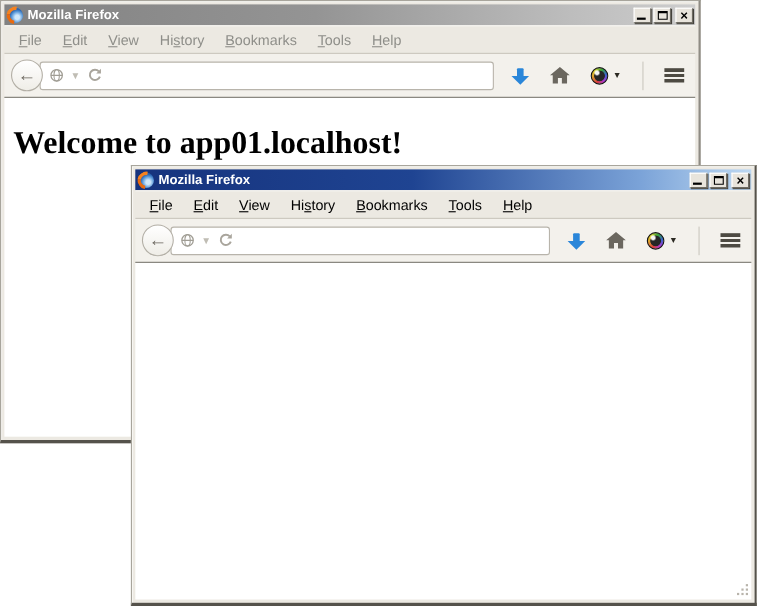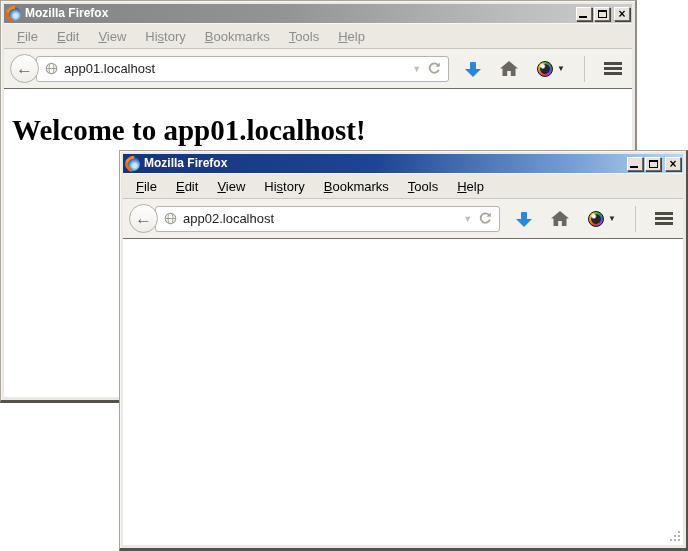"app01.localhost" span.url-text { html: <span>app01.localhost</span> -> none }
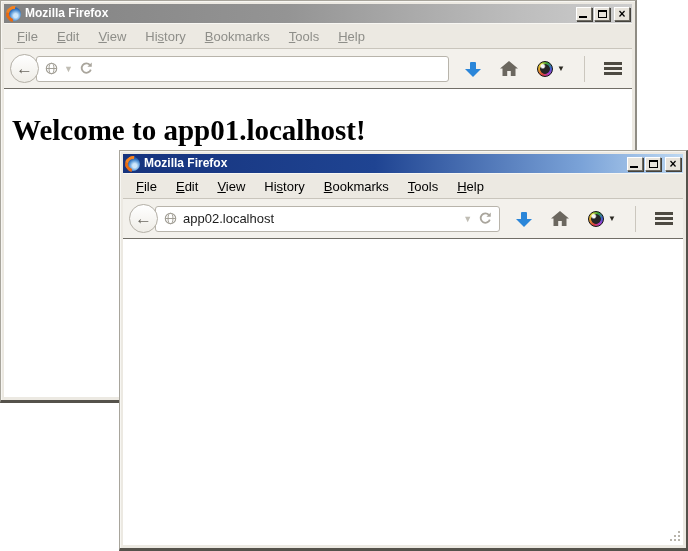"app02.localhost" span.url-text { html: <span>app02.localhost</span> -> none }
